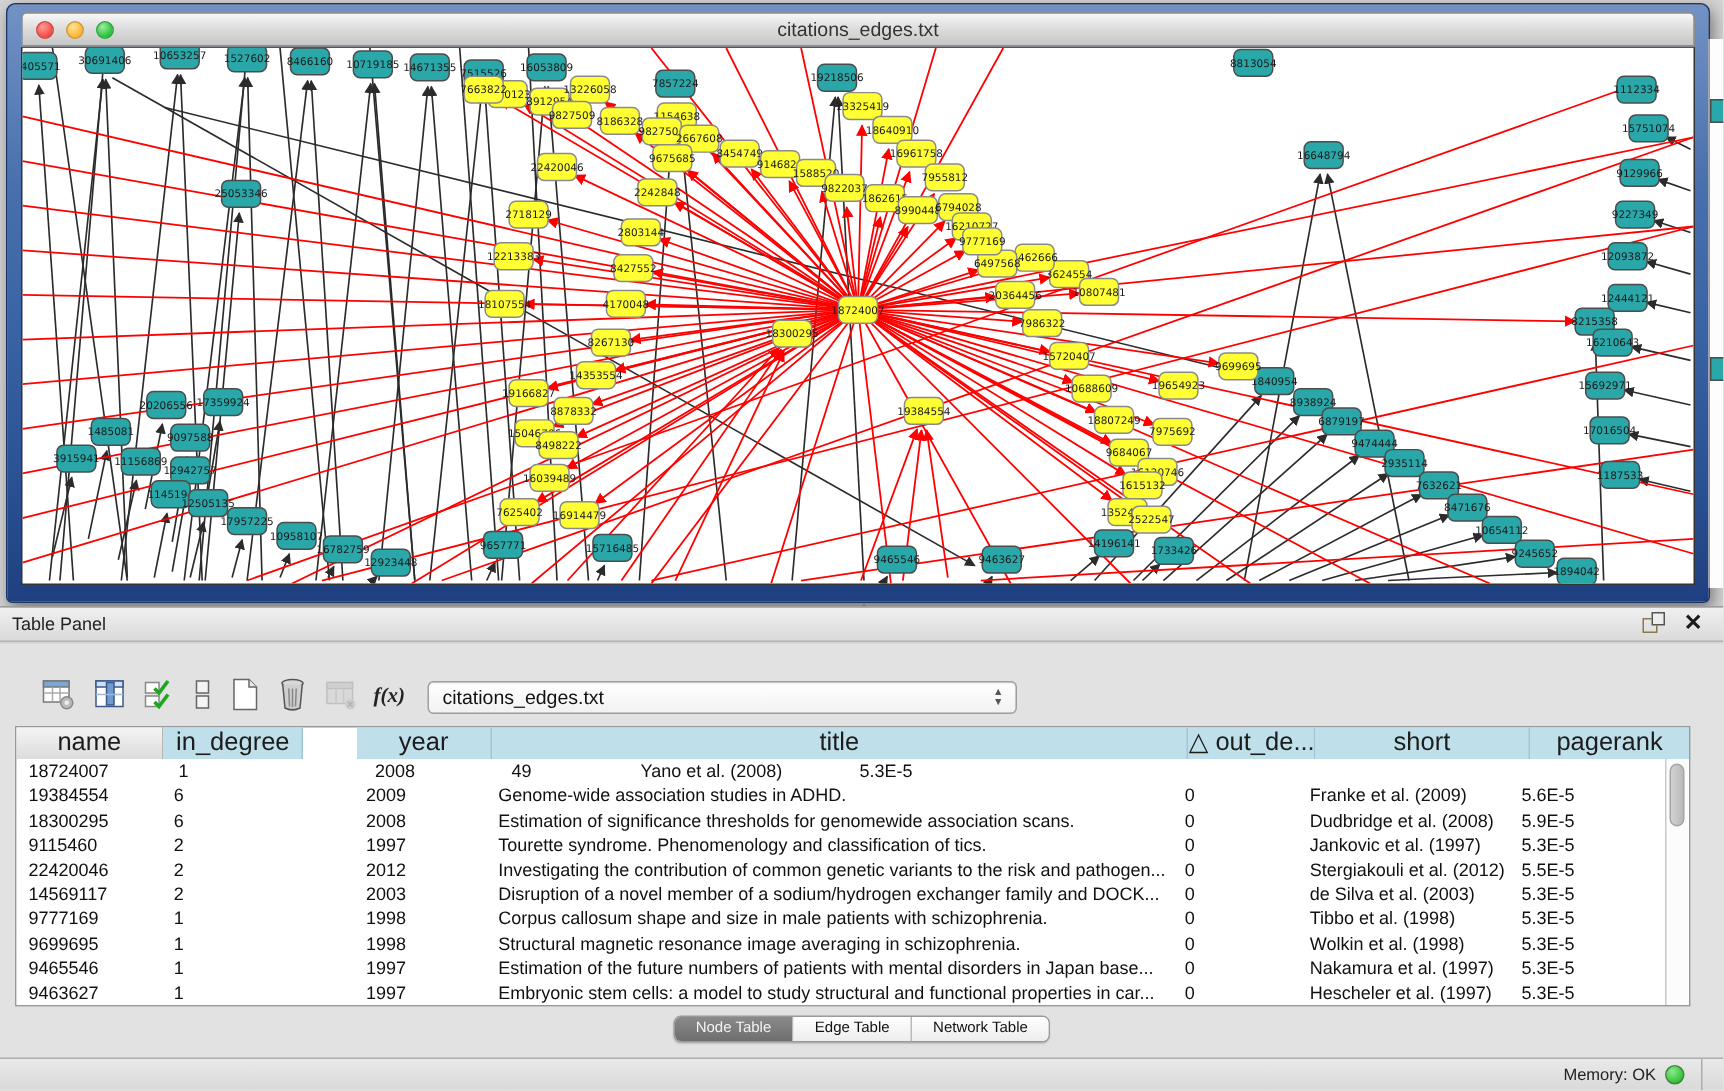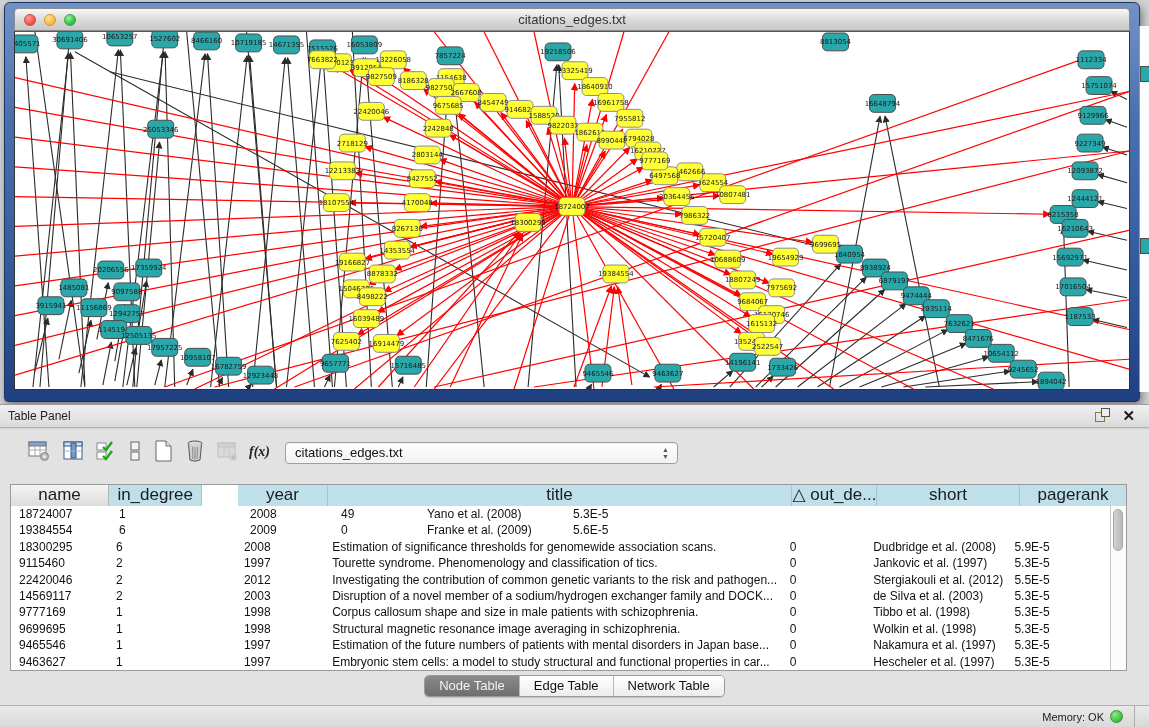"f(x)" .toolbar { top: 8px -> 20px }
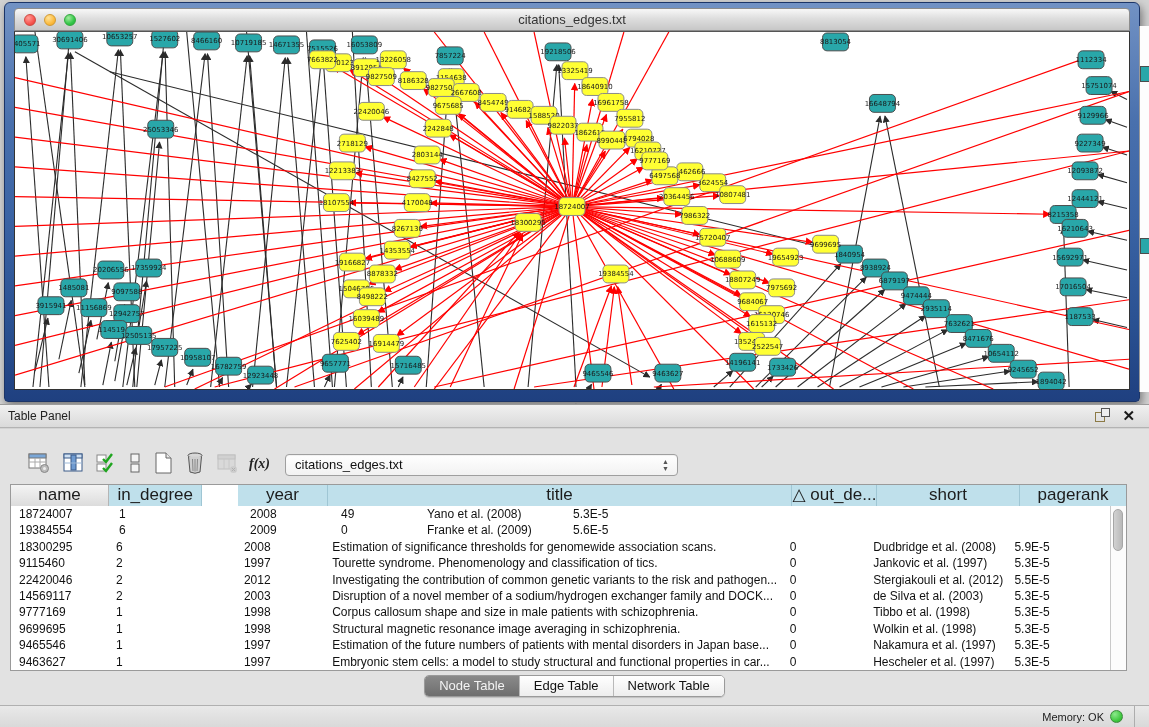"Genome-wide association studies in ADHD." div.td { html: none -> <div>Genome-wide association studies in ADHD.</div> }
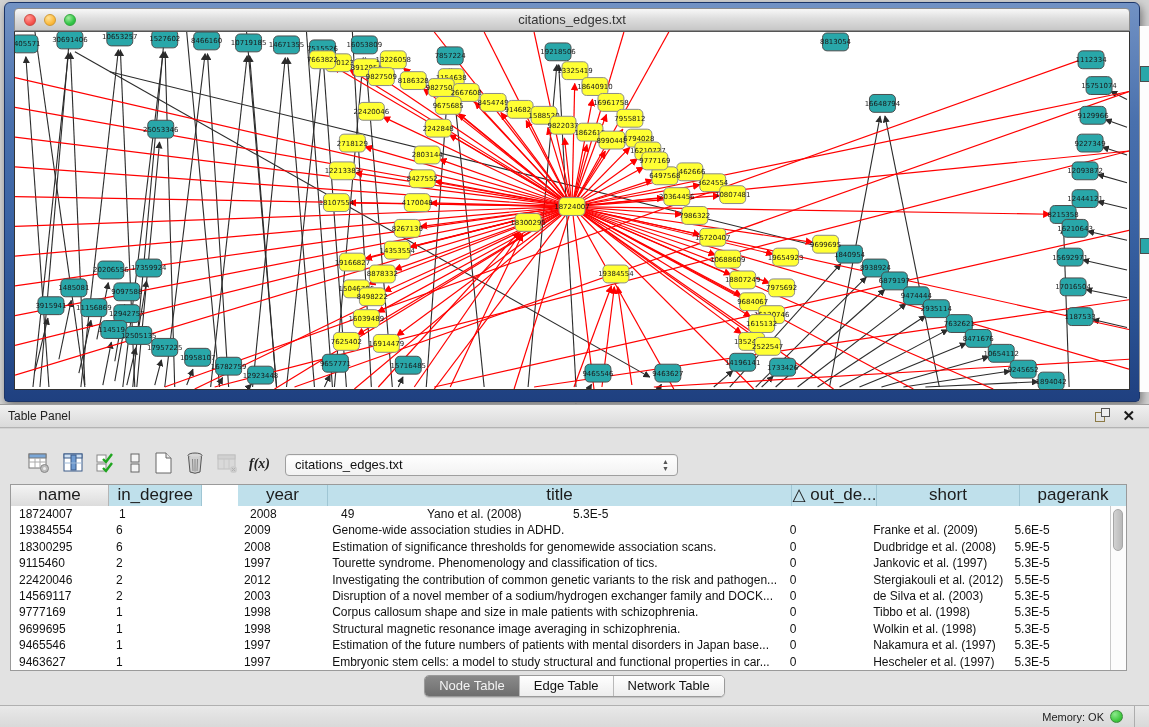"Node Table" .seg button { font-size: 13px -> 10px }
